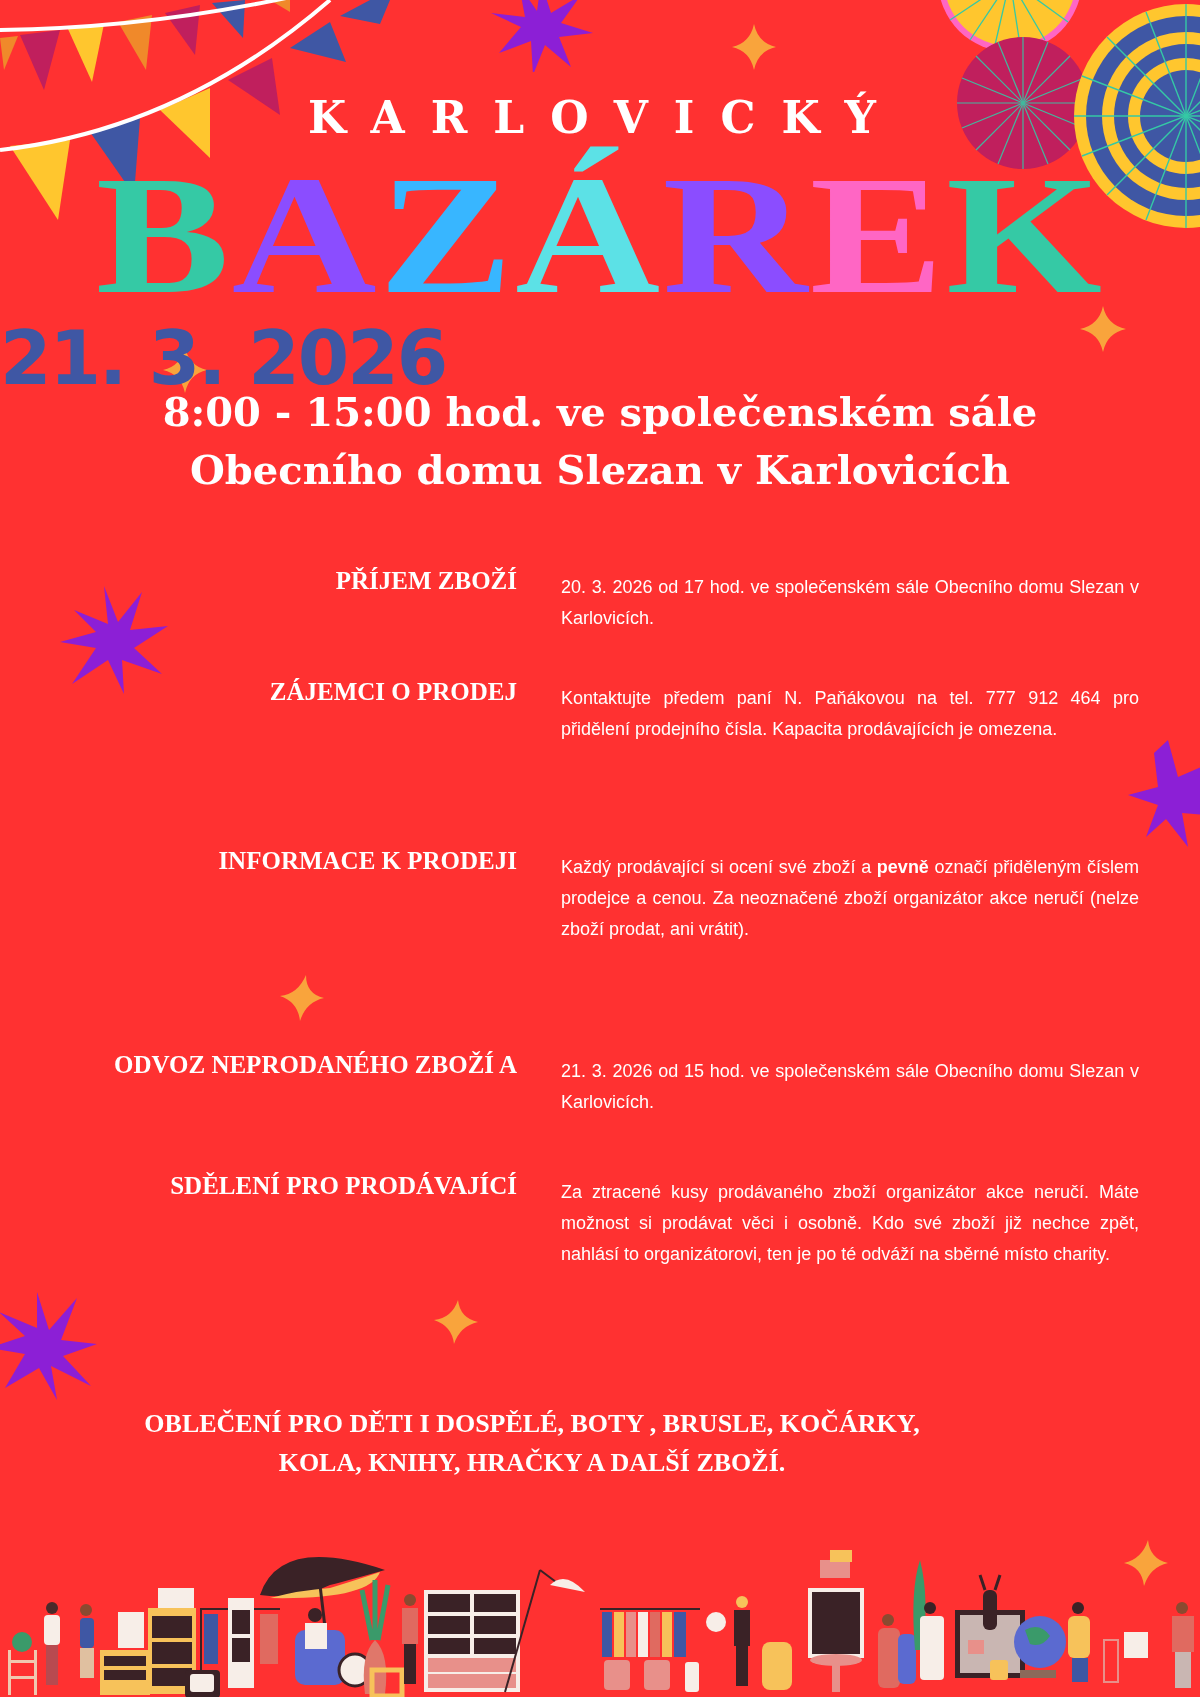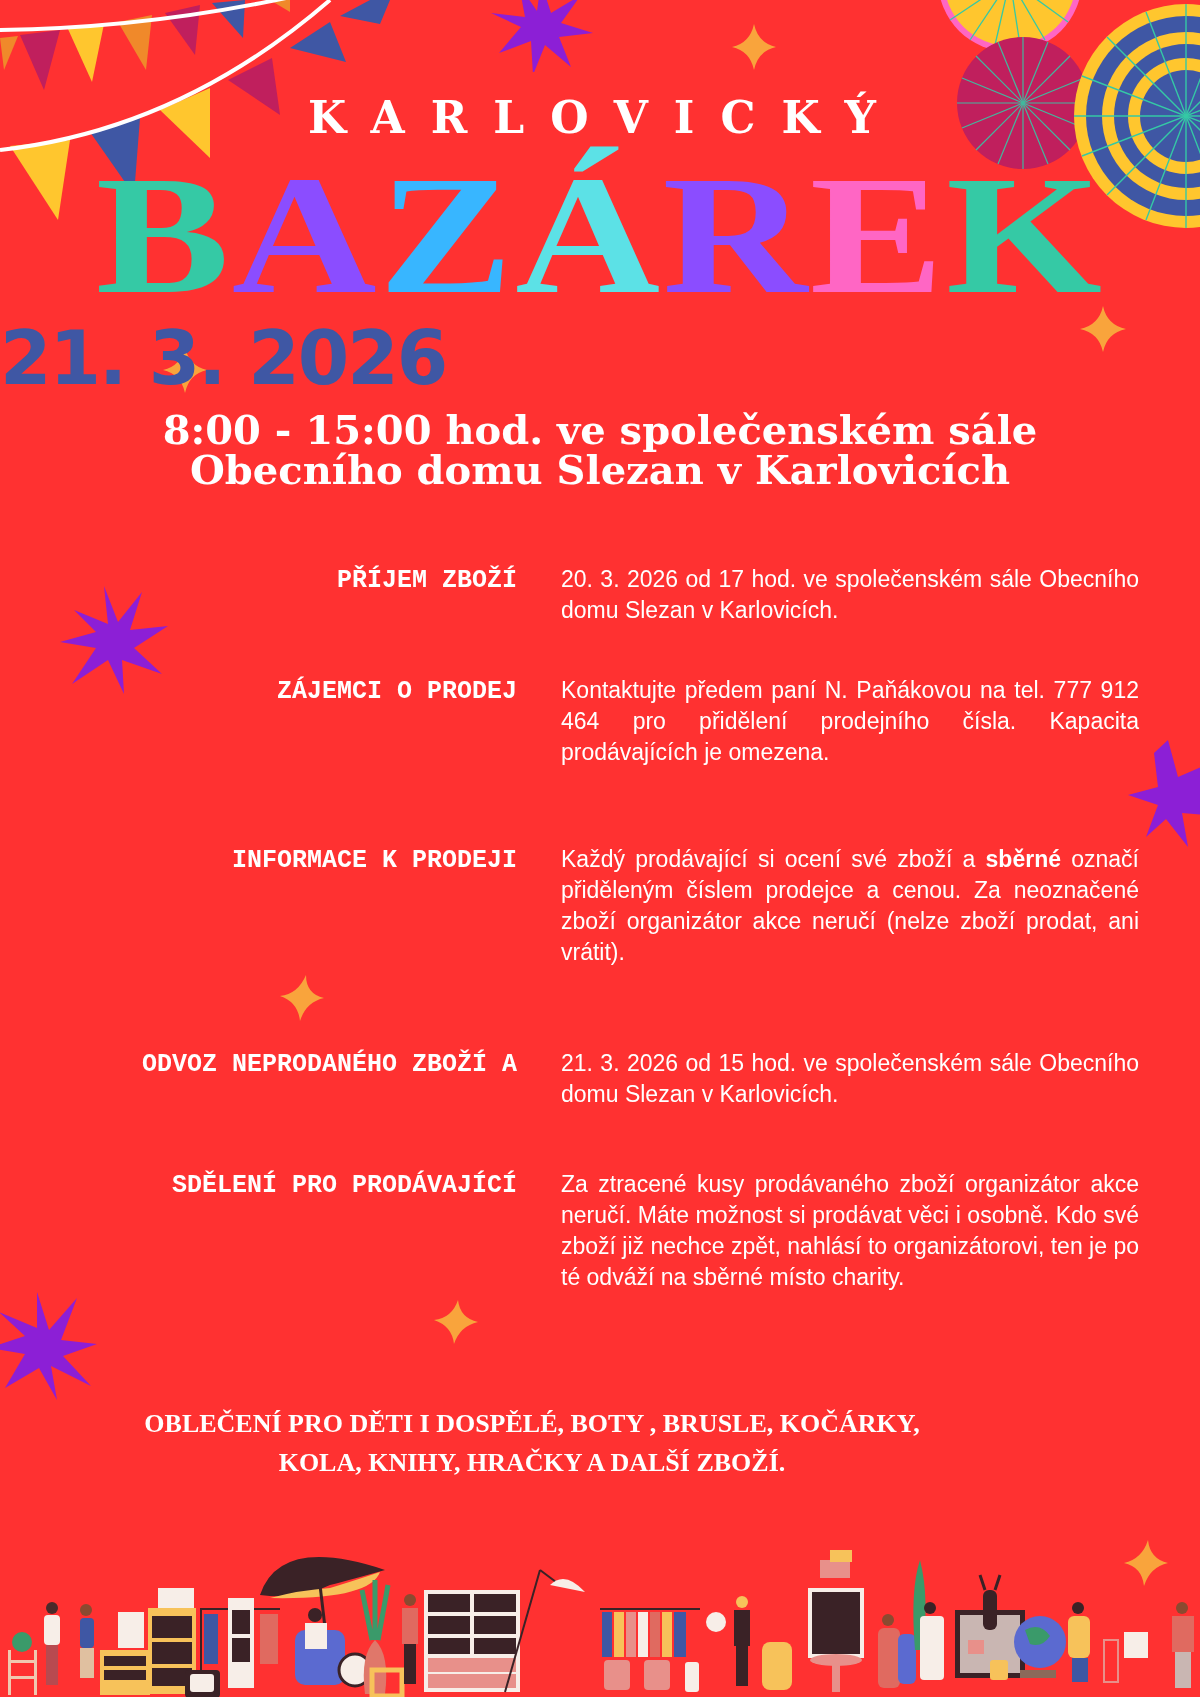"8:00 - 15:00 hod. ve" div.sub { top: 406px -> 388px }
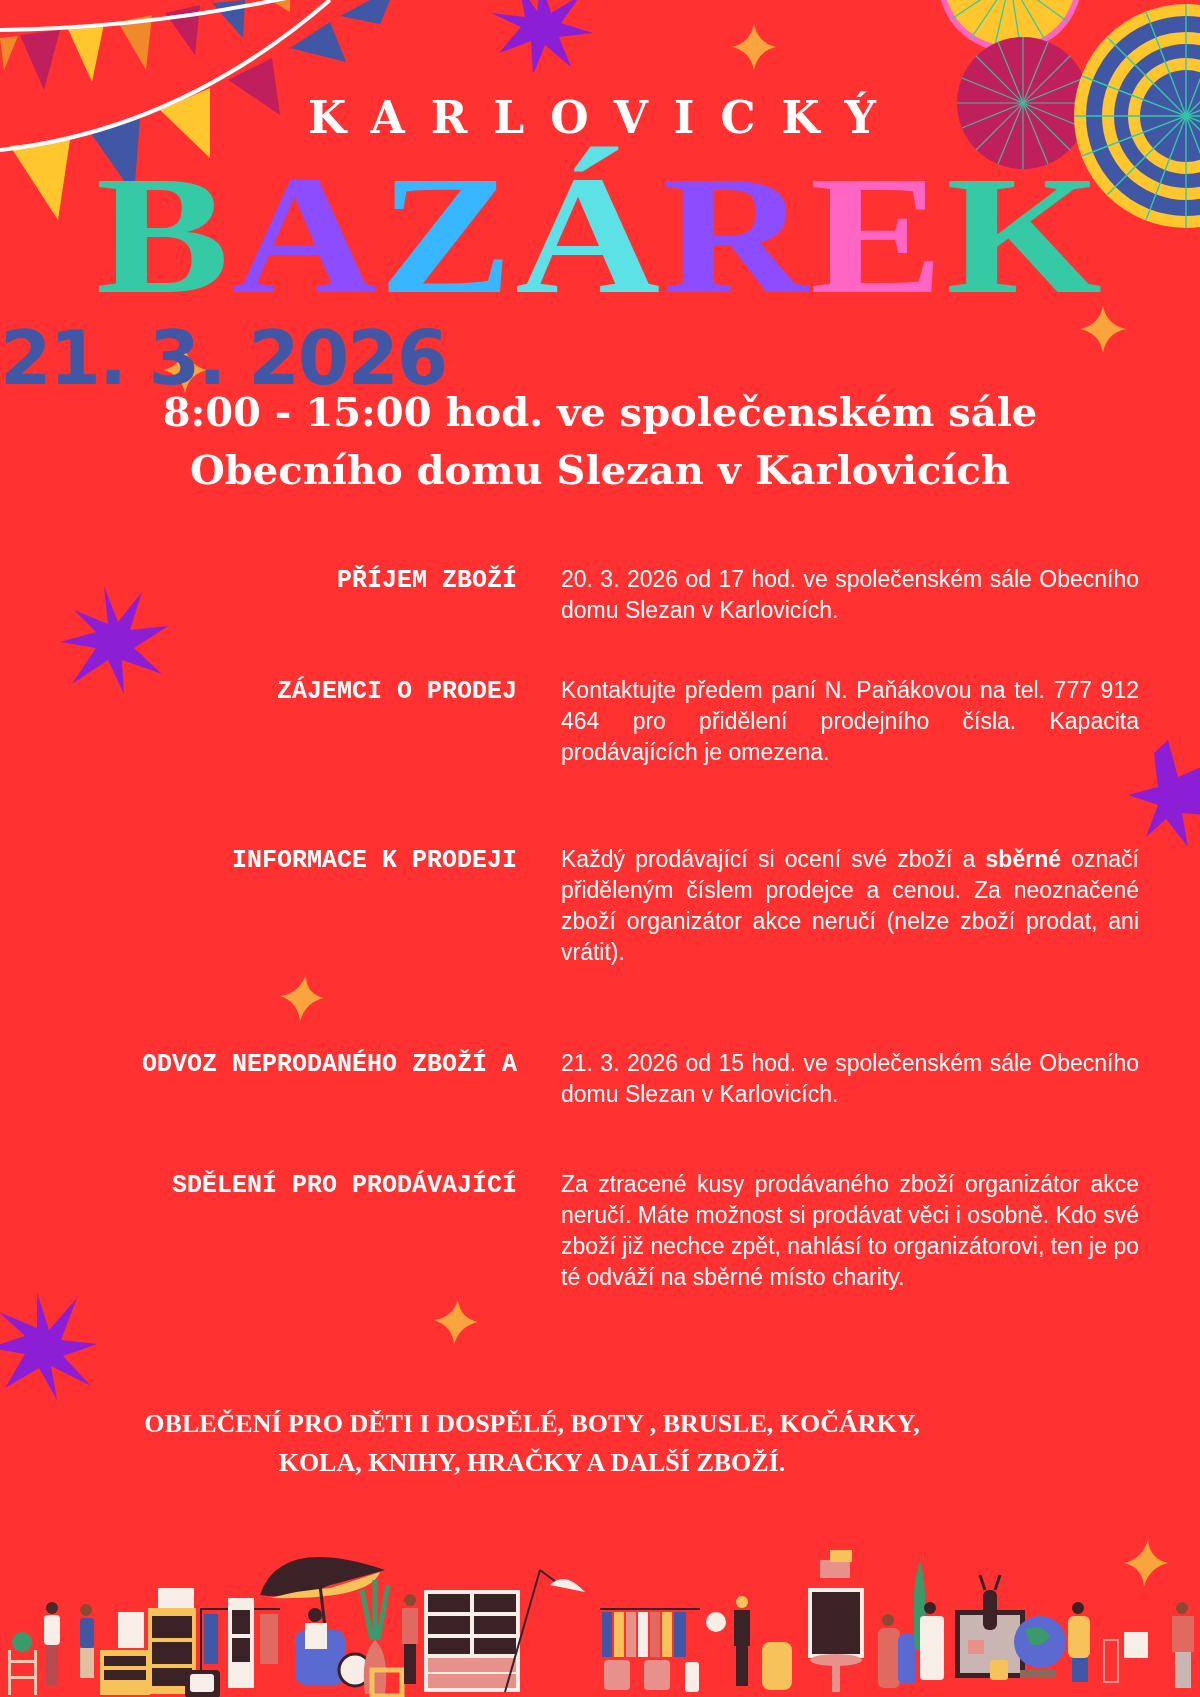"PŘÍJEM ZBOŽÍ" .row .lbl { font-family: Liberation Mono, monospace -> Liberation Serif, serif }
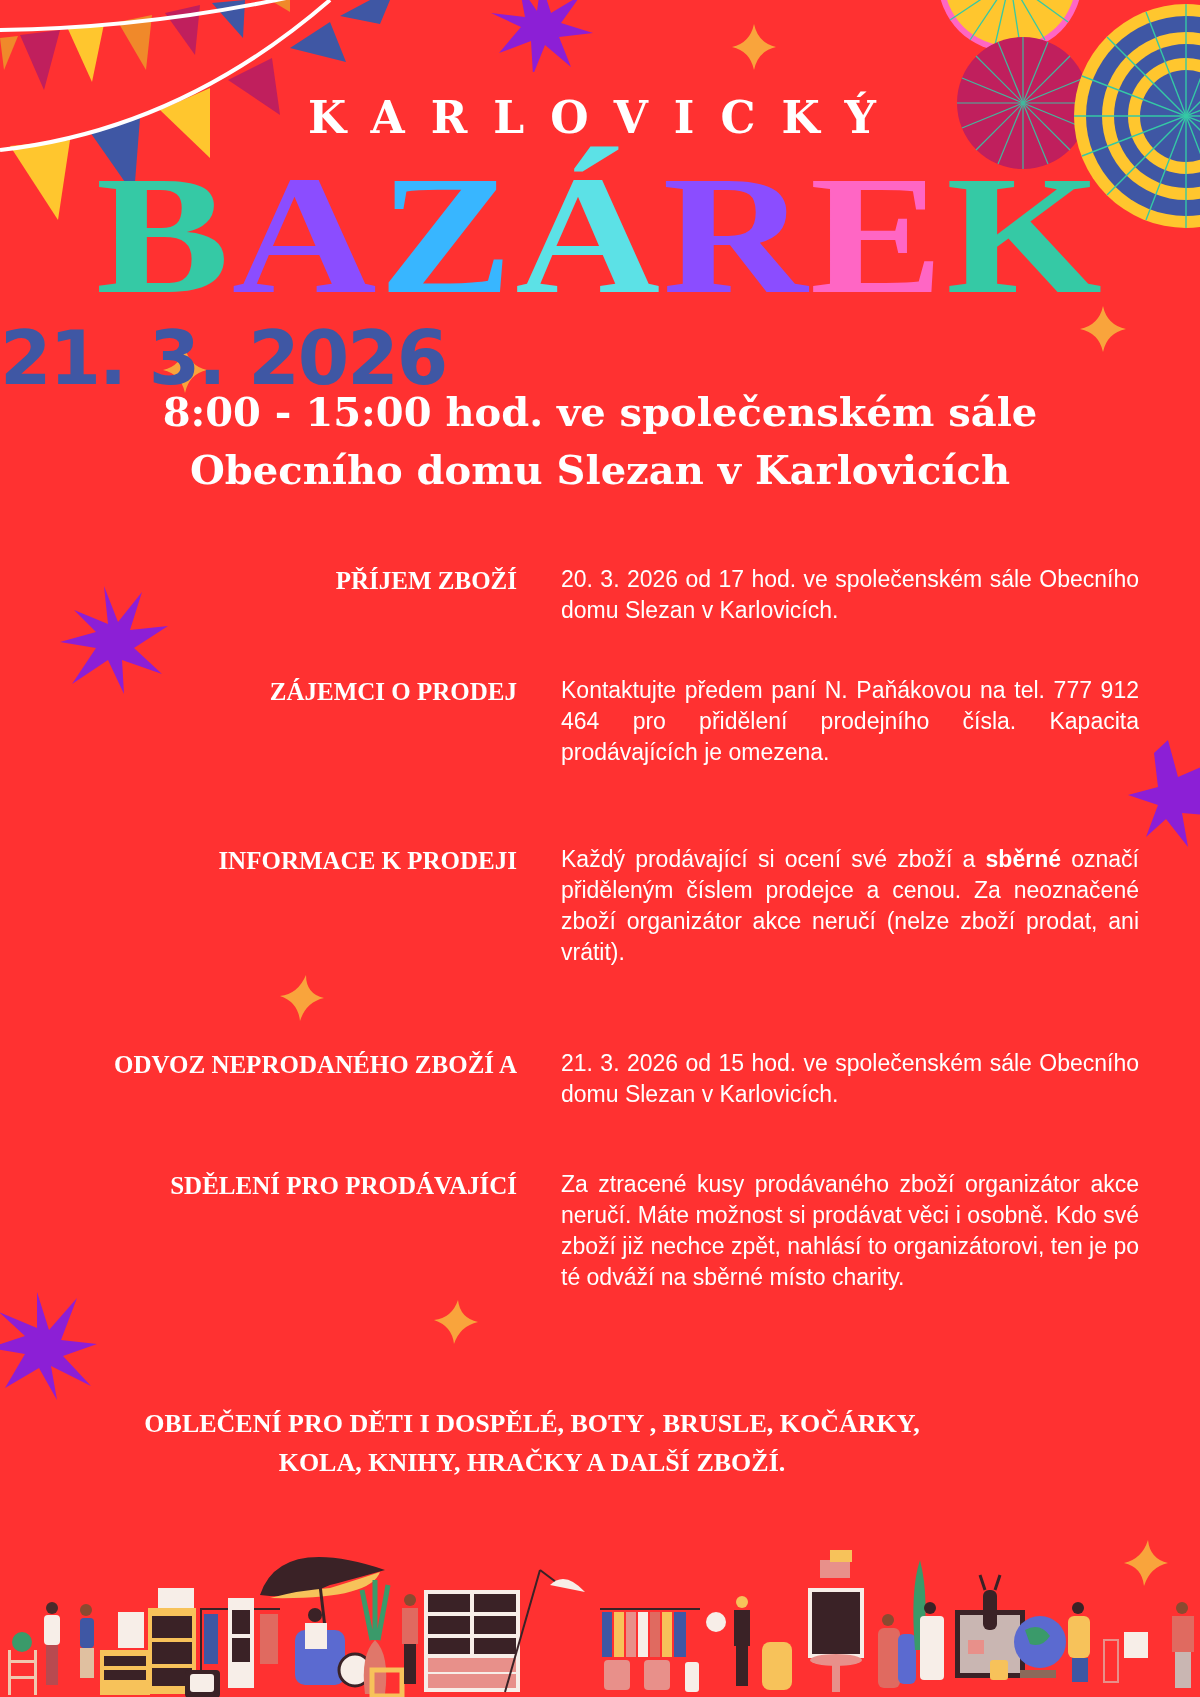"20. 3. 2026 od 17" .row .txt { font-size: 23px -> 18px; top: 0 -> 8px }
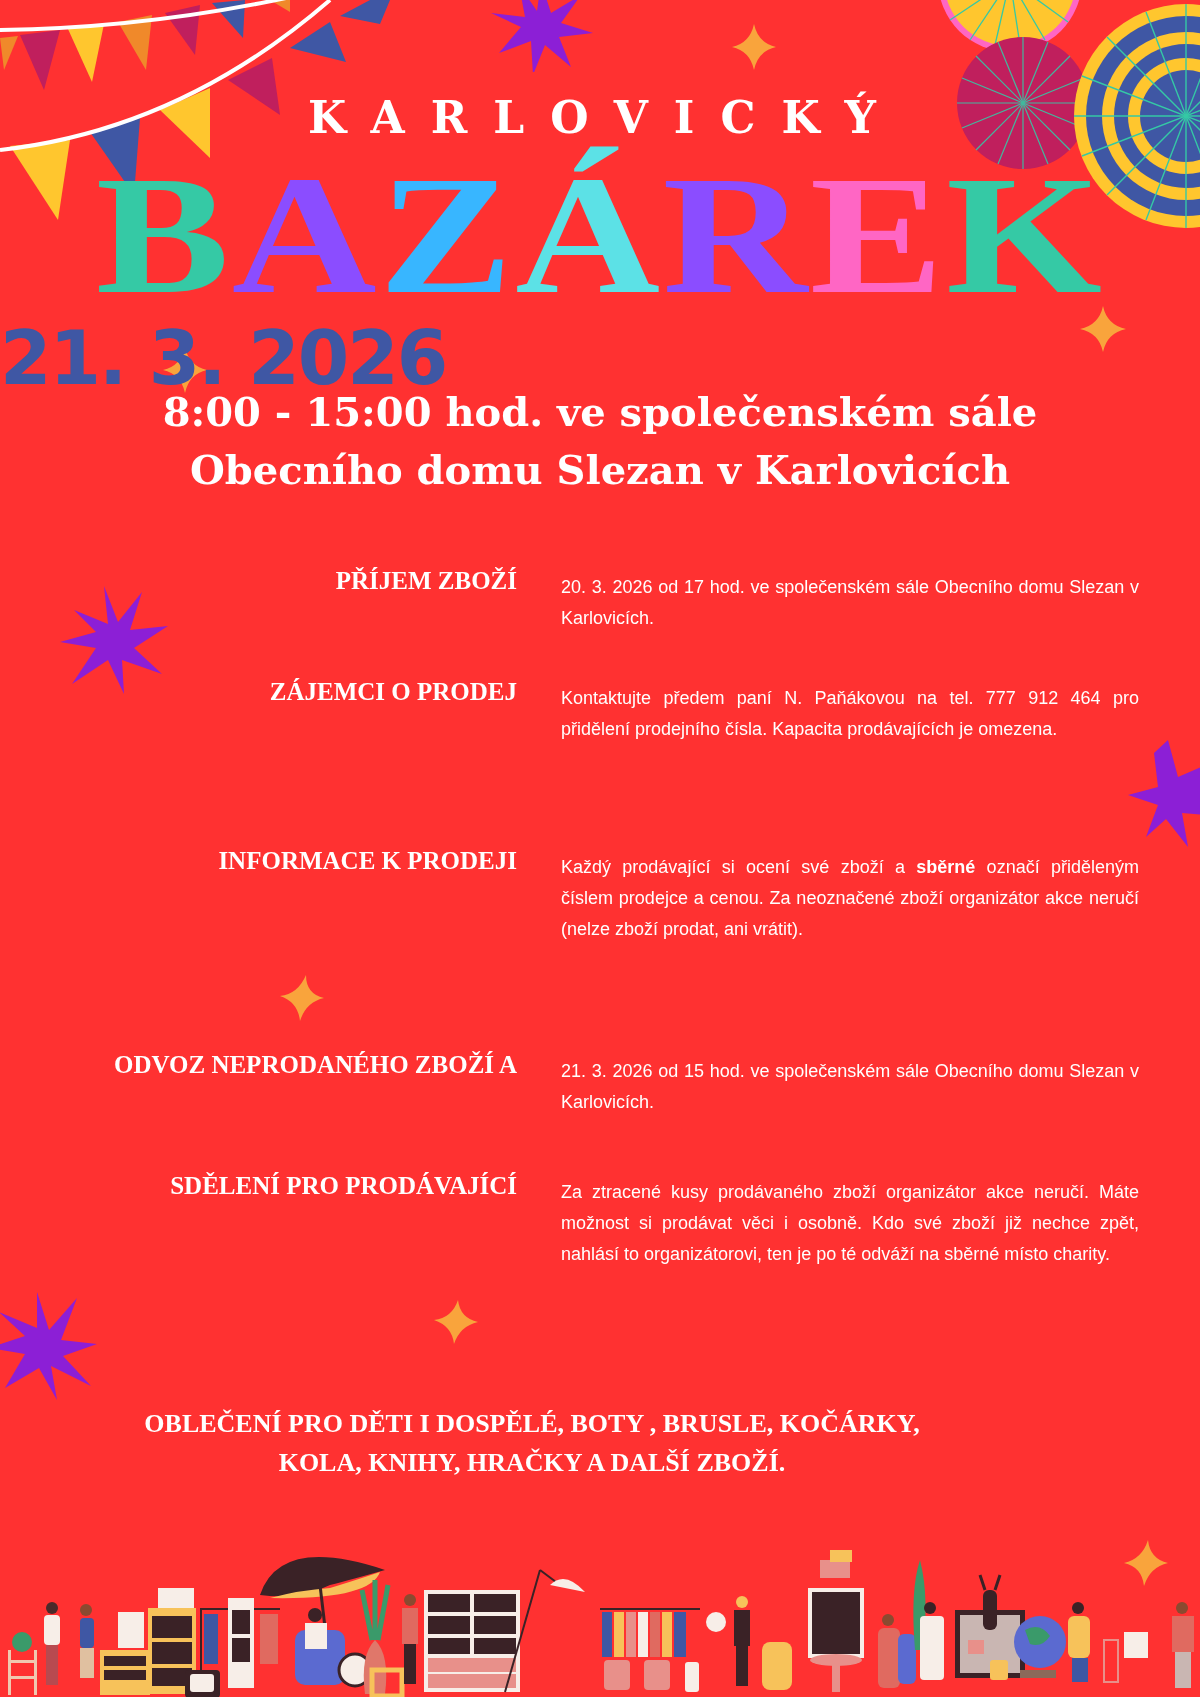"sběrné" b { text: sběrné -> pevně }
